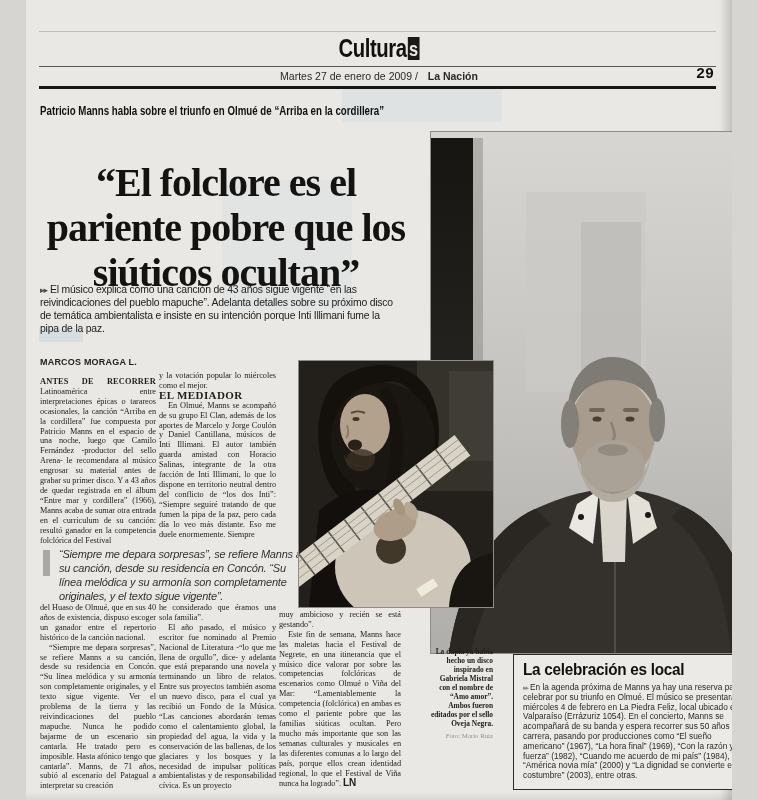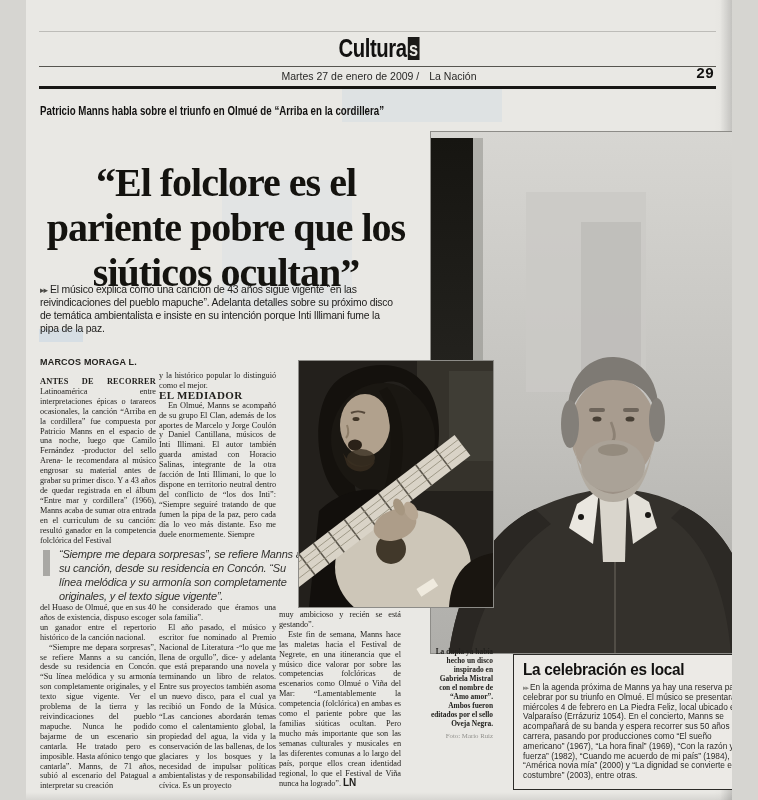"La Nación" .dateline b { font-weight: normal -> bold }
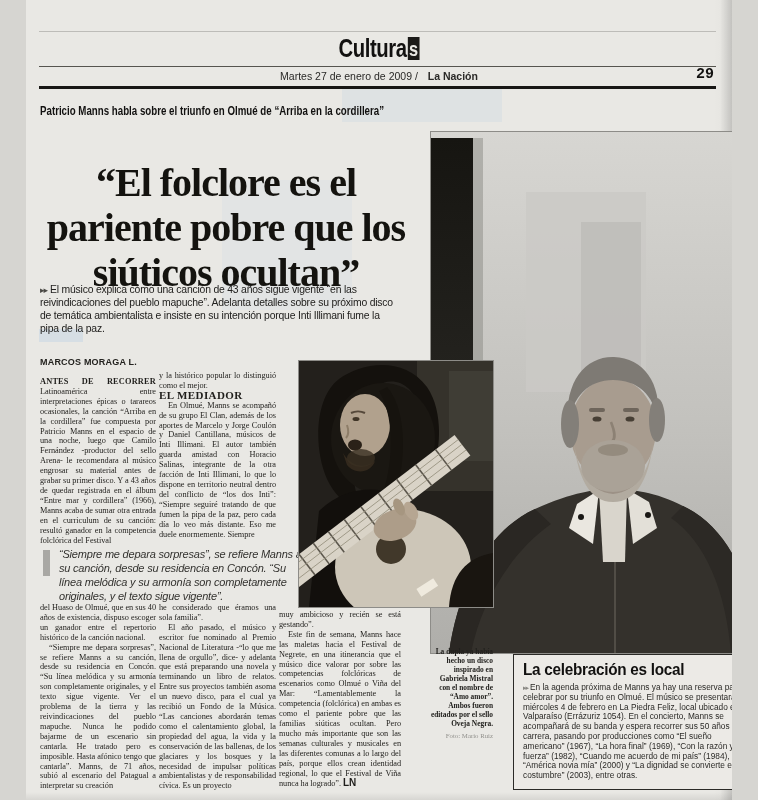"y la histórico popular lo" p.first { text: histórico popular lo distinguió -> votación popular lo miércoles }
